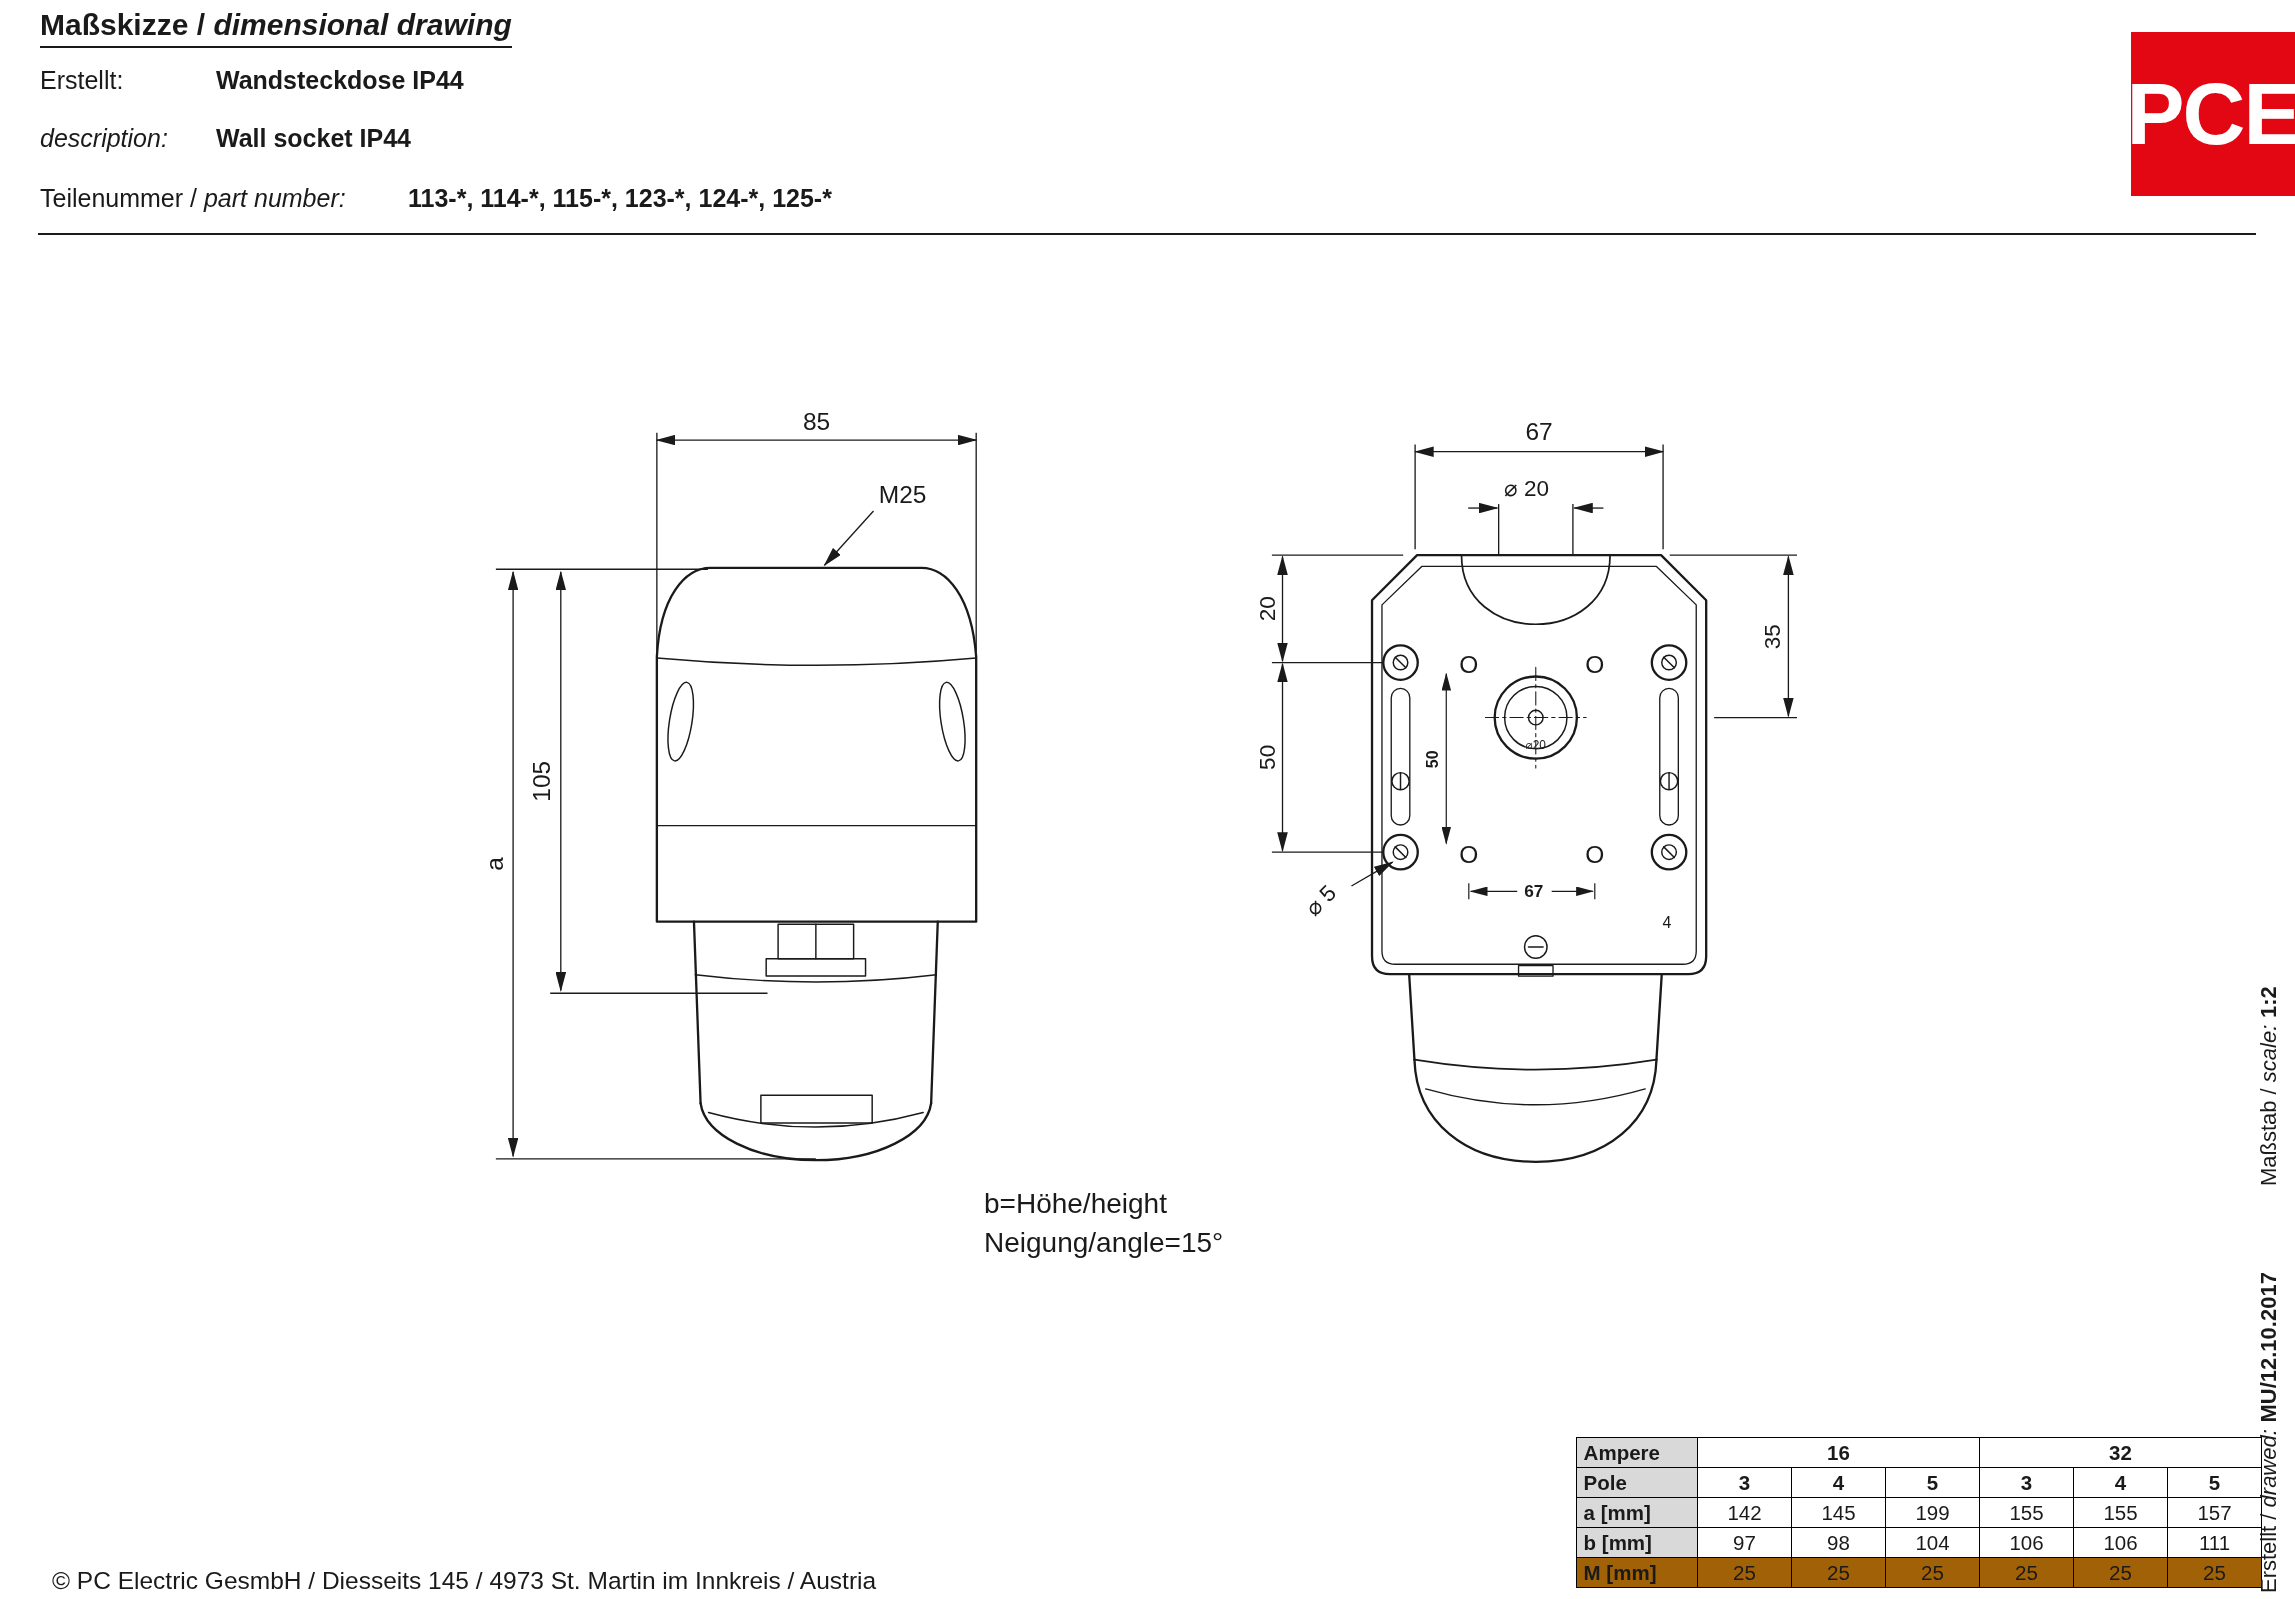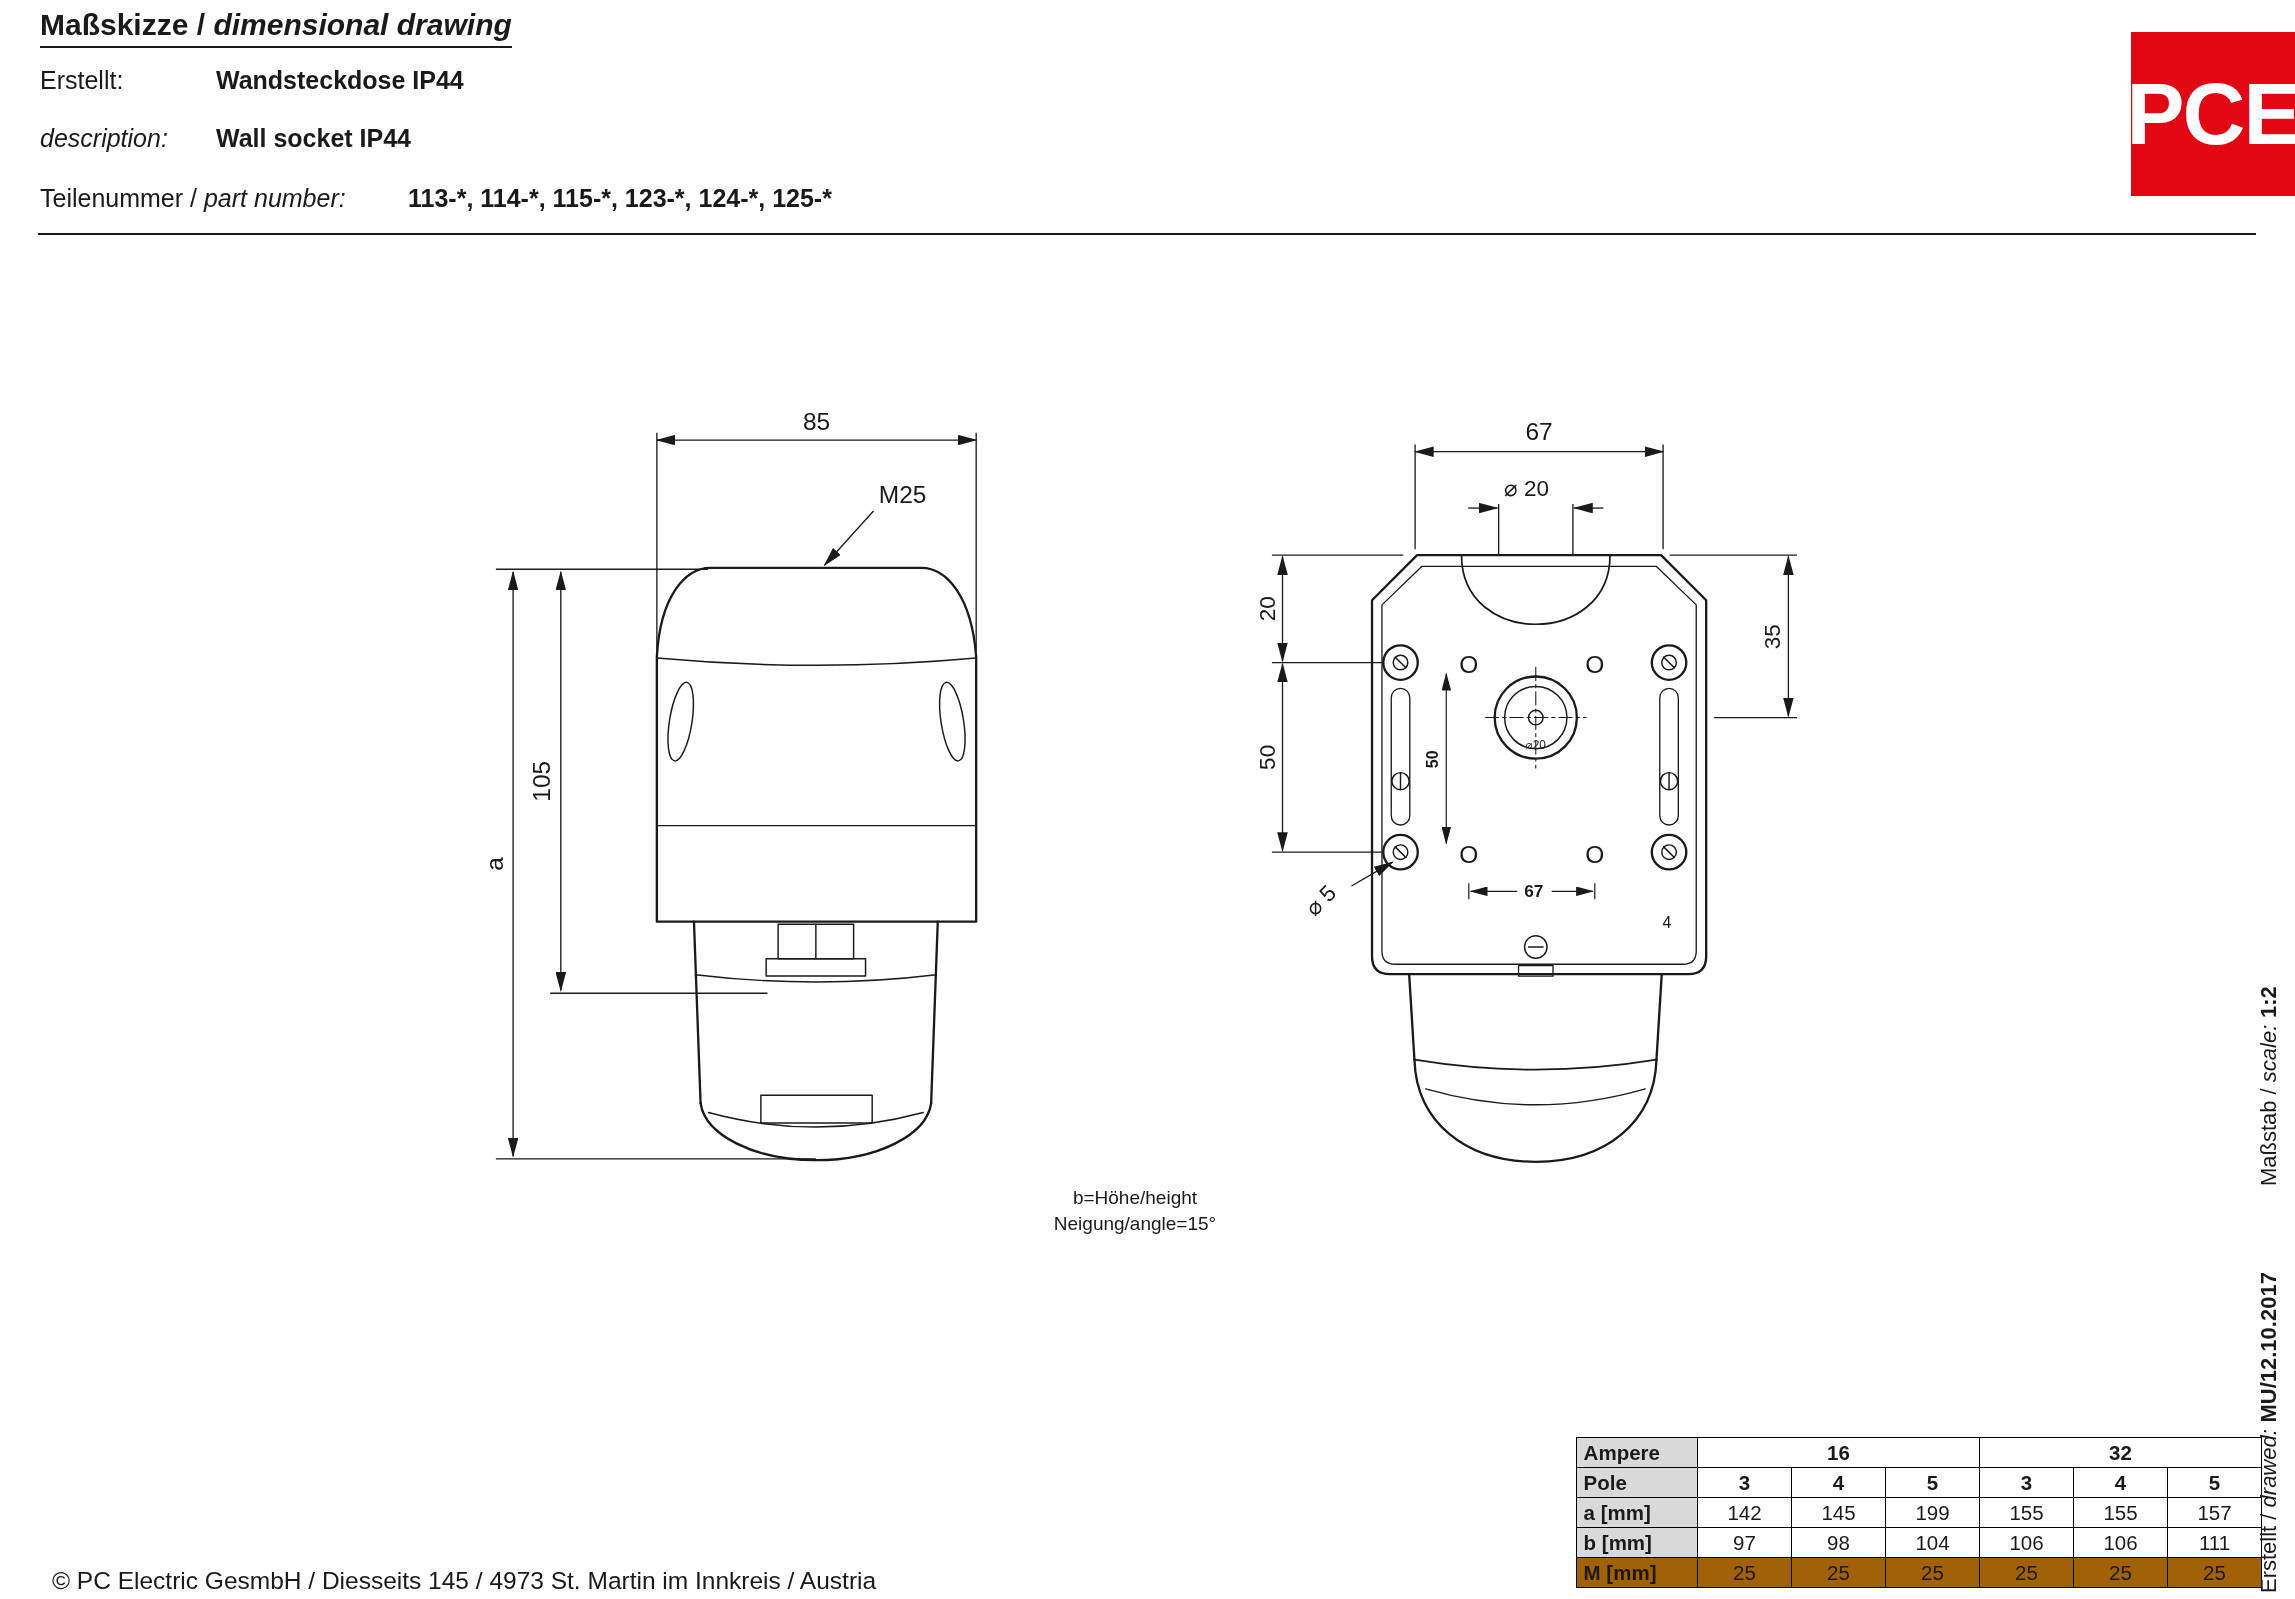"b=Höhe/height" .notes { font-size: 19px -> 28px; left: 936px -> 984px; text-align: center -> left }
